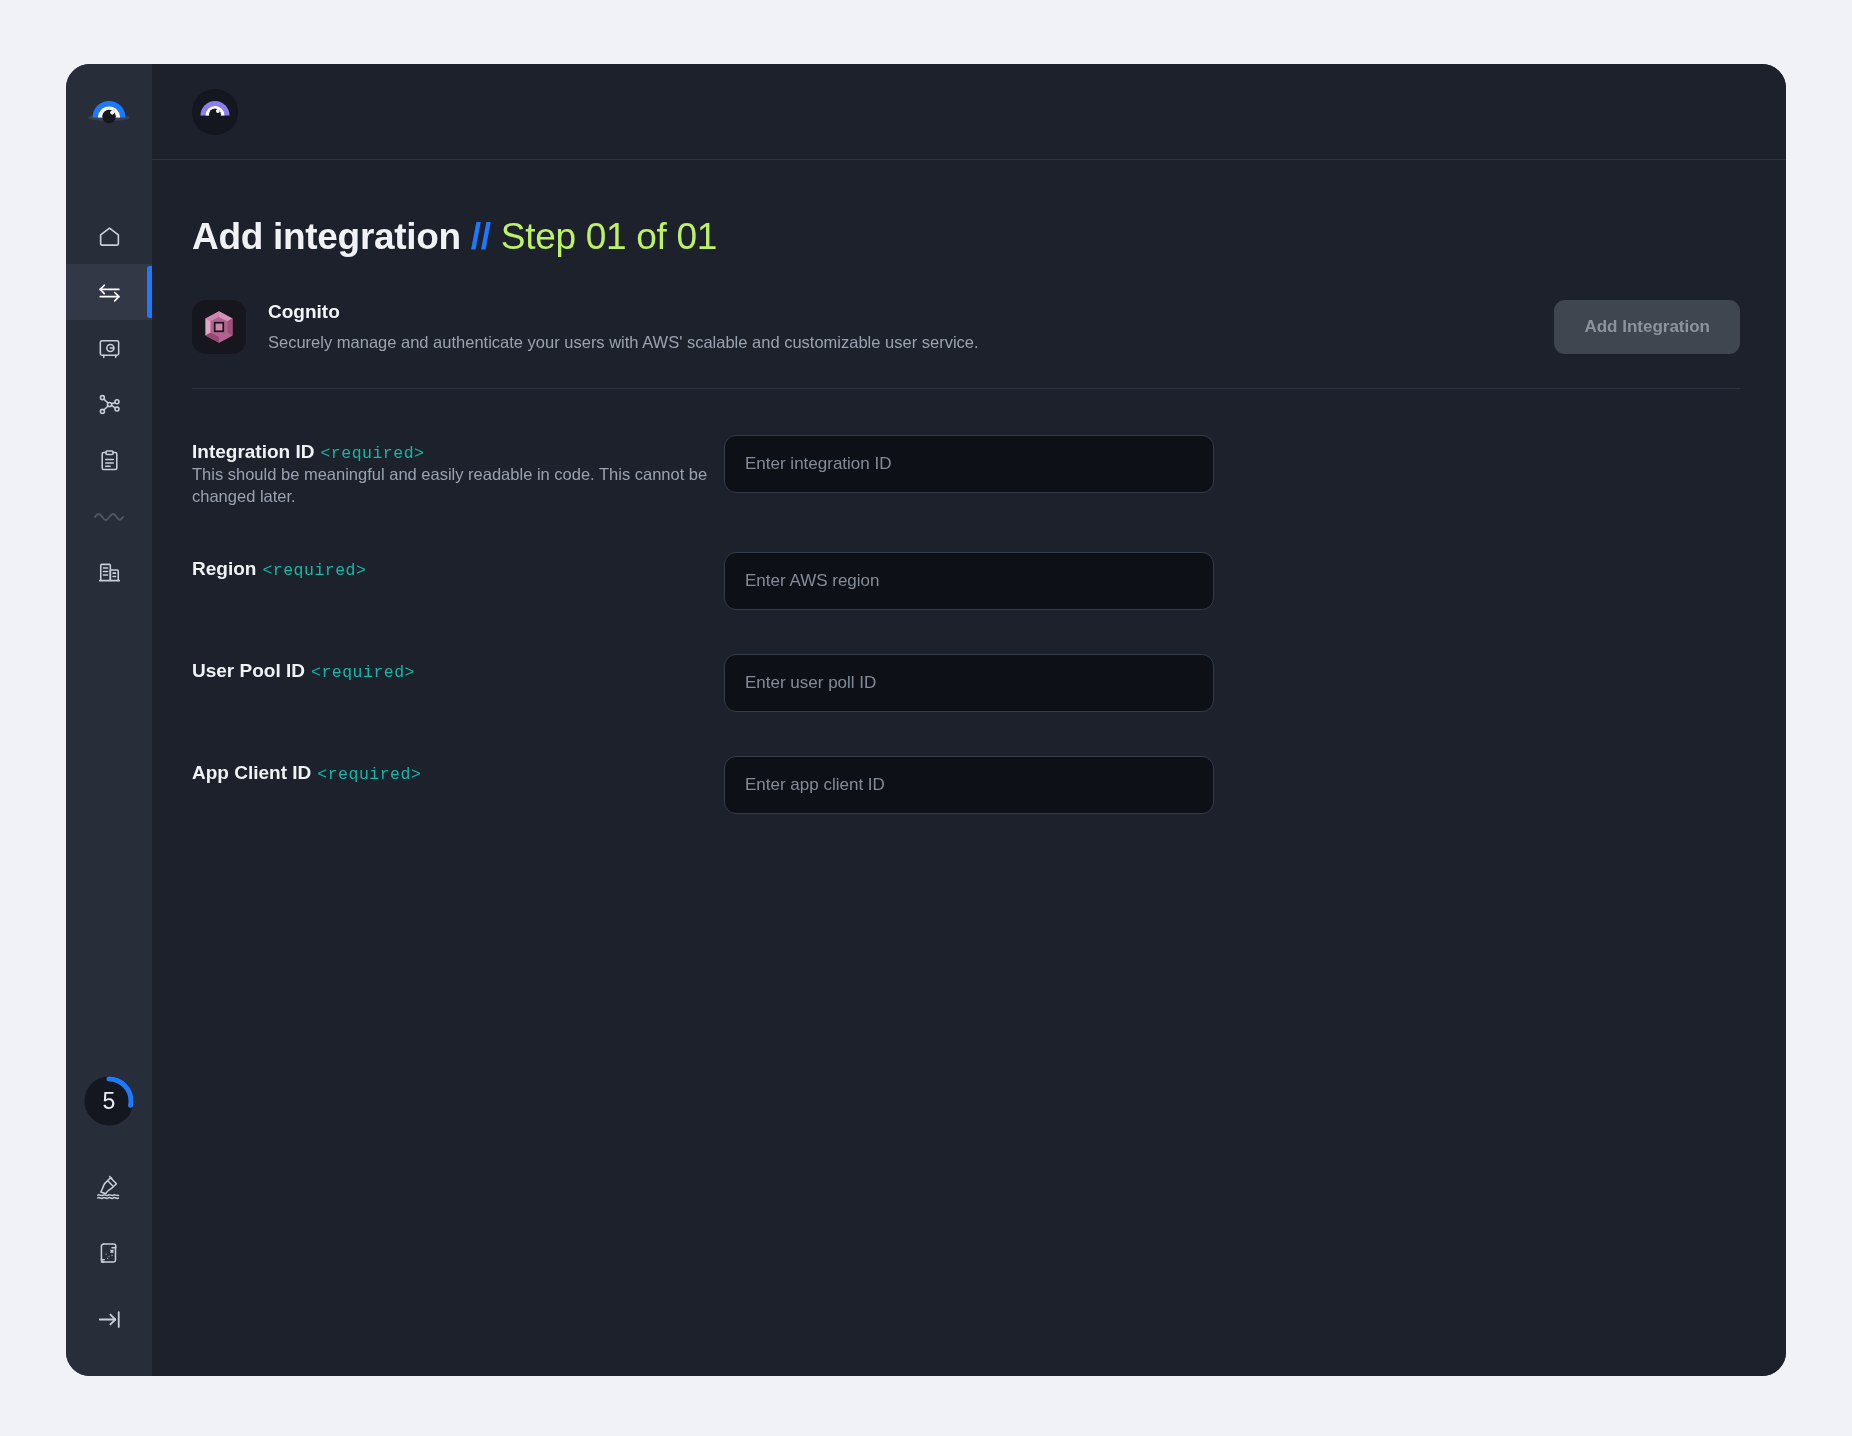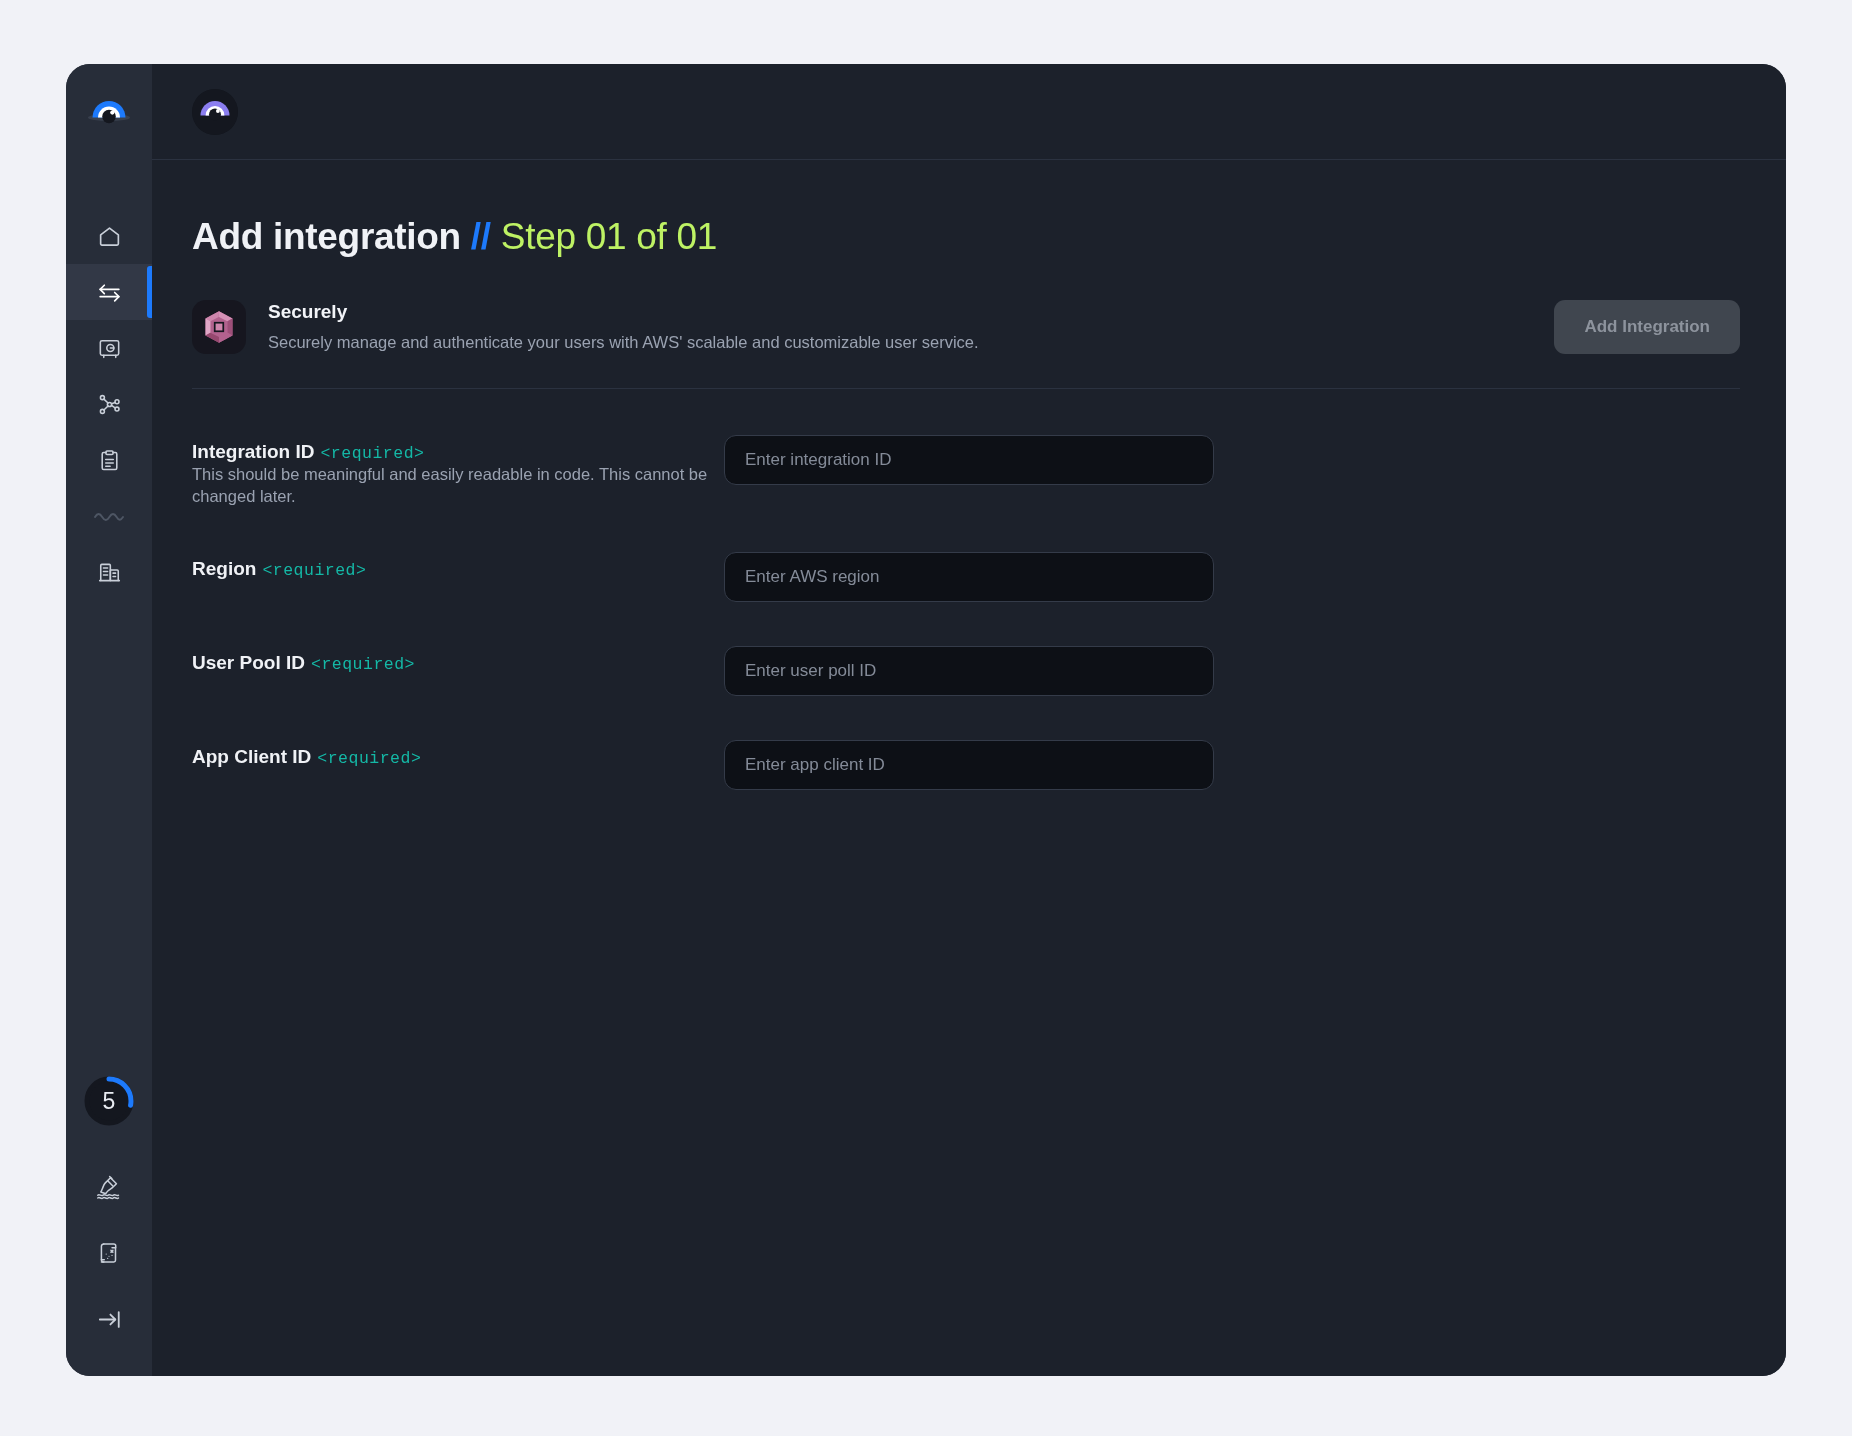"Securely" div.integ-name { text: Securely -> Cognito }
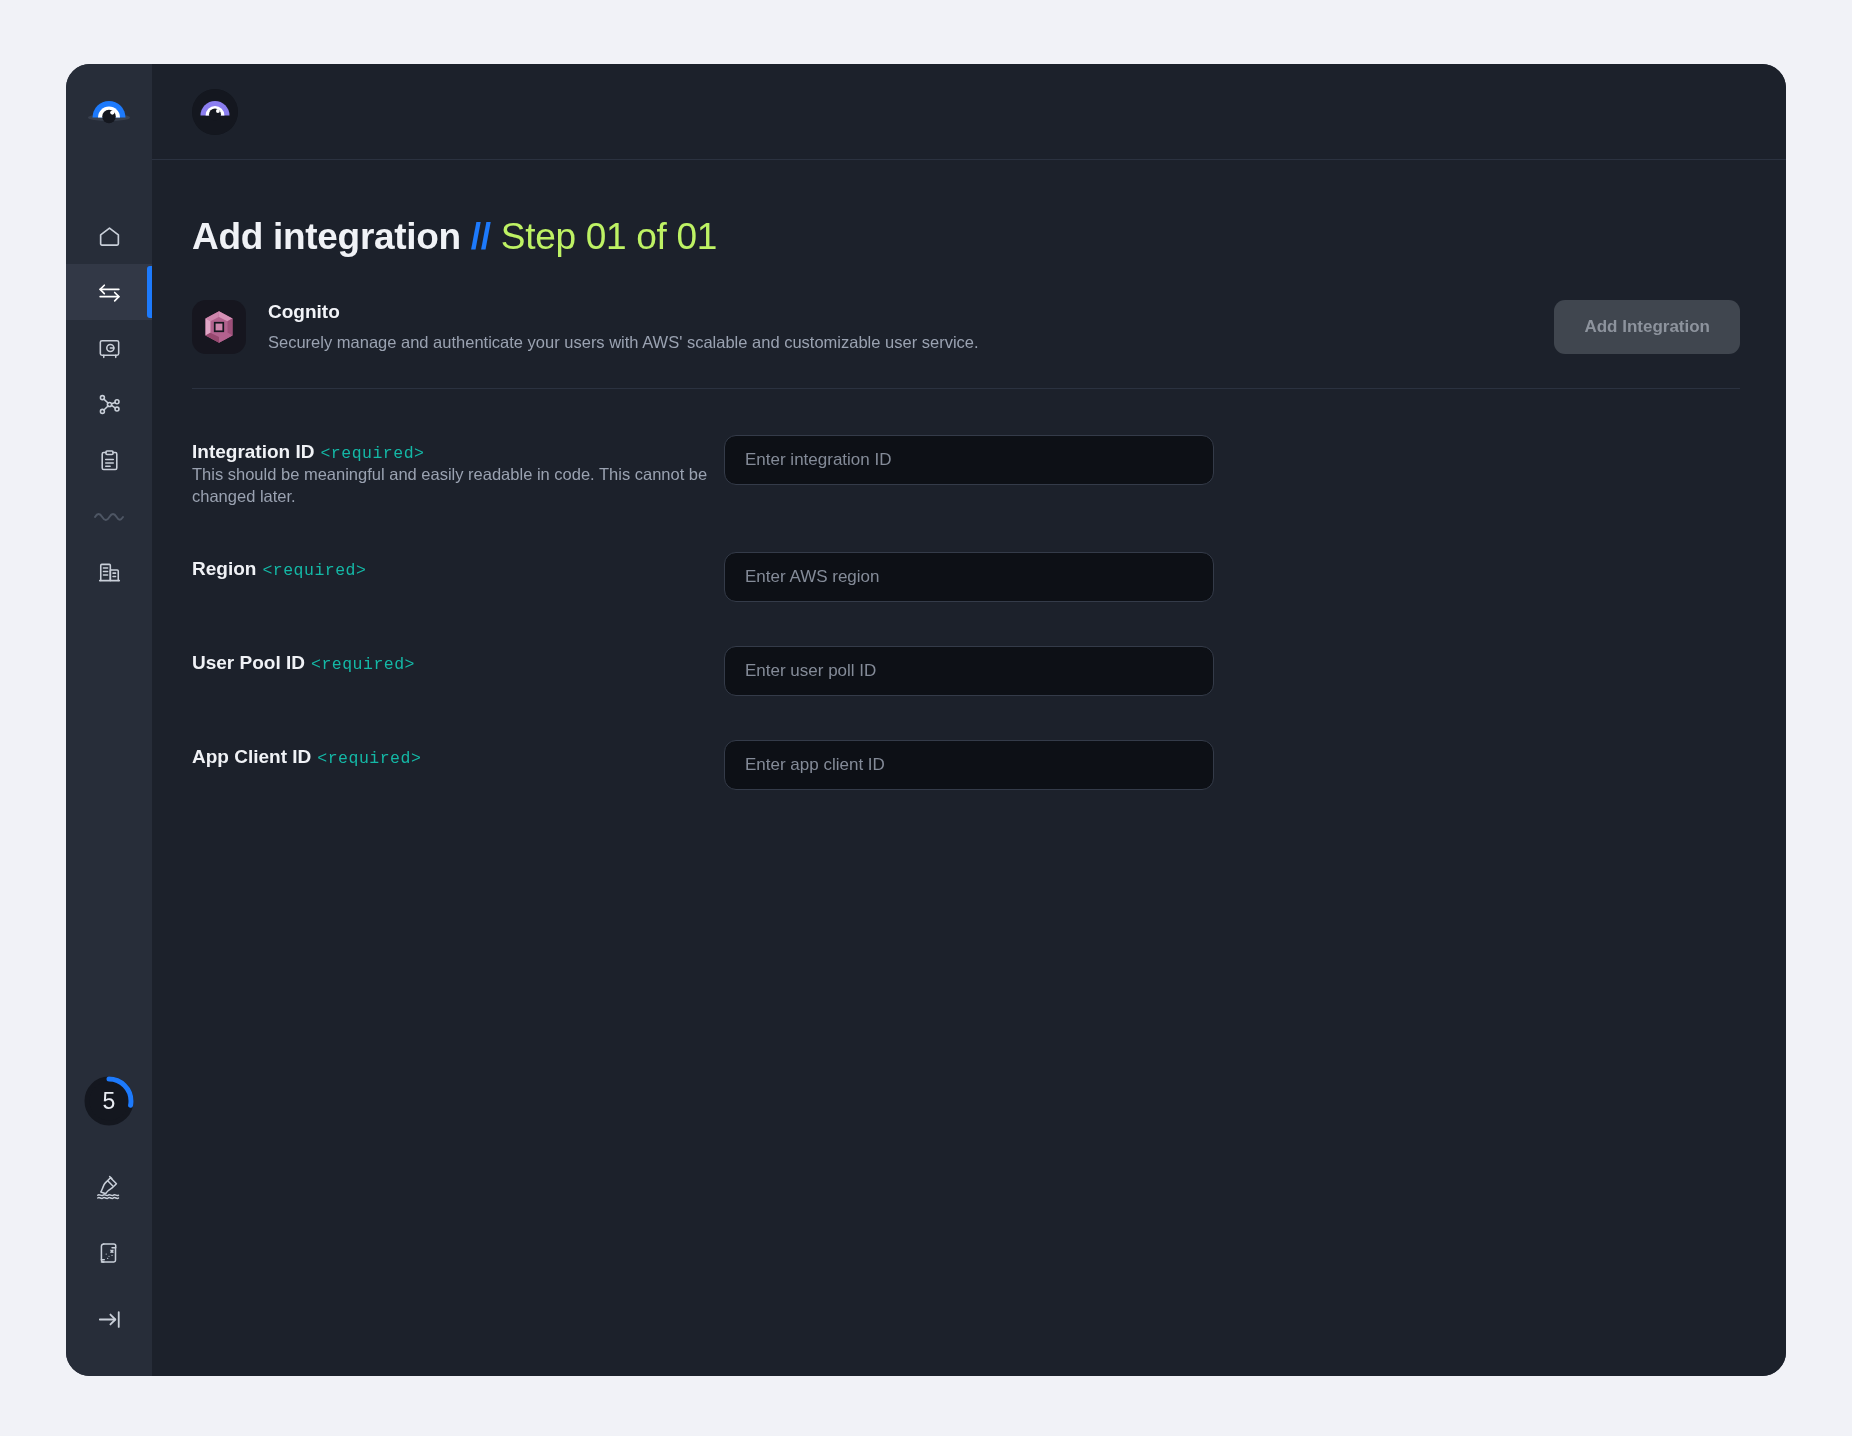"Enter integration ID" .text-input { height: 50px -> 58px }
